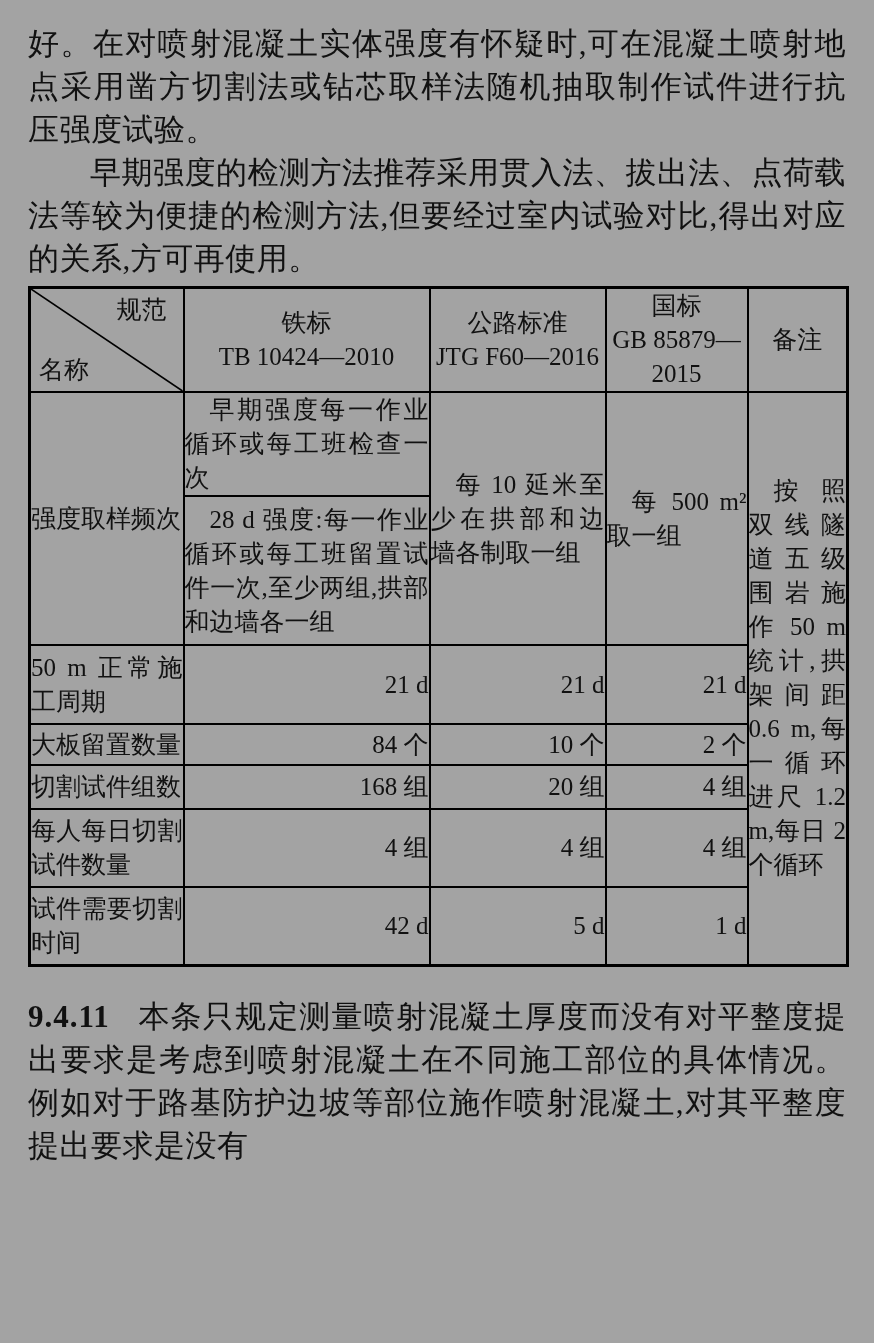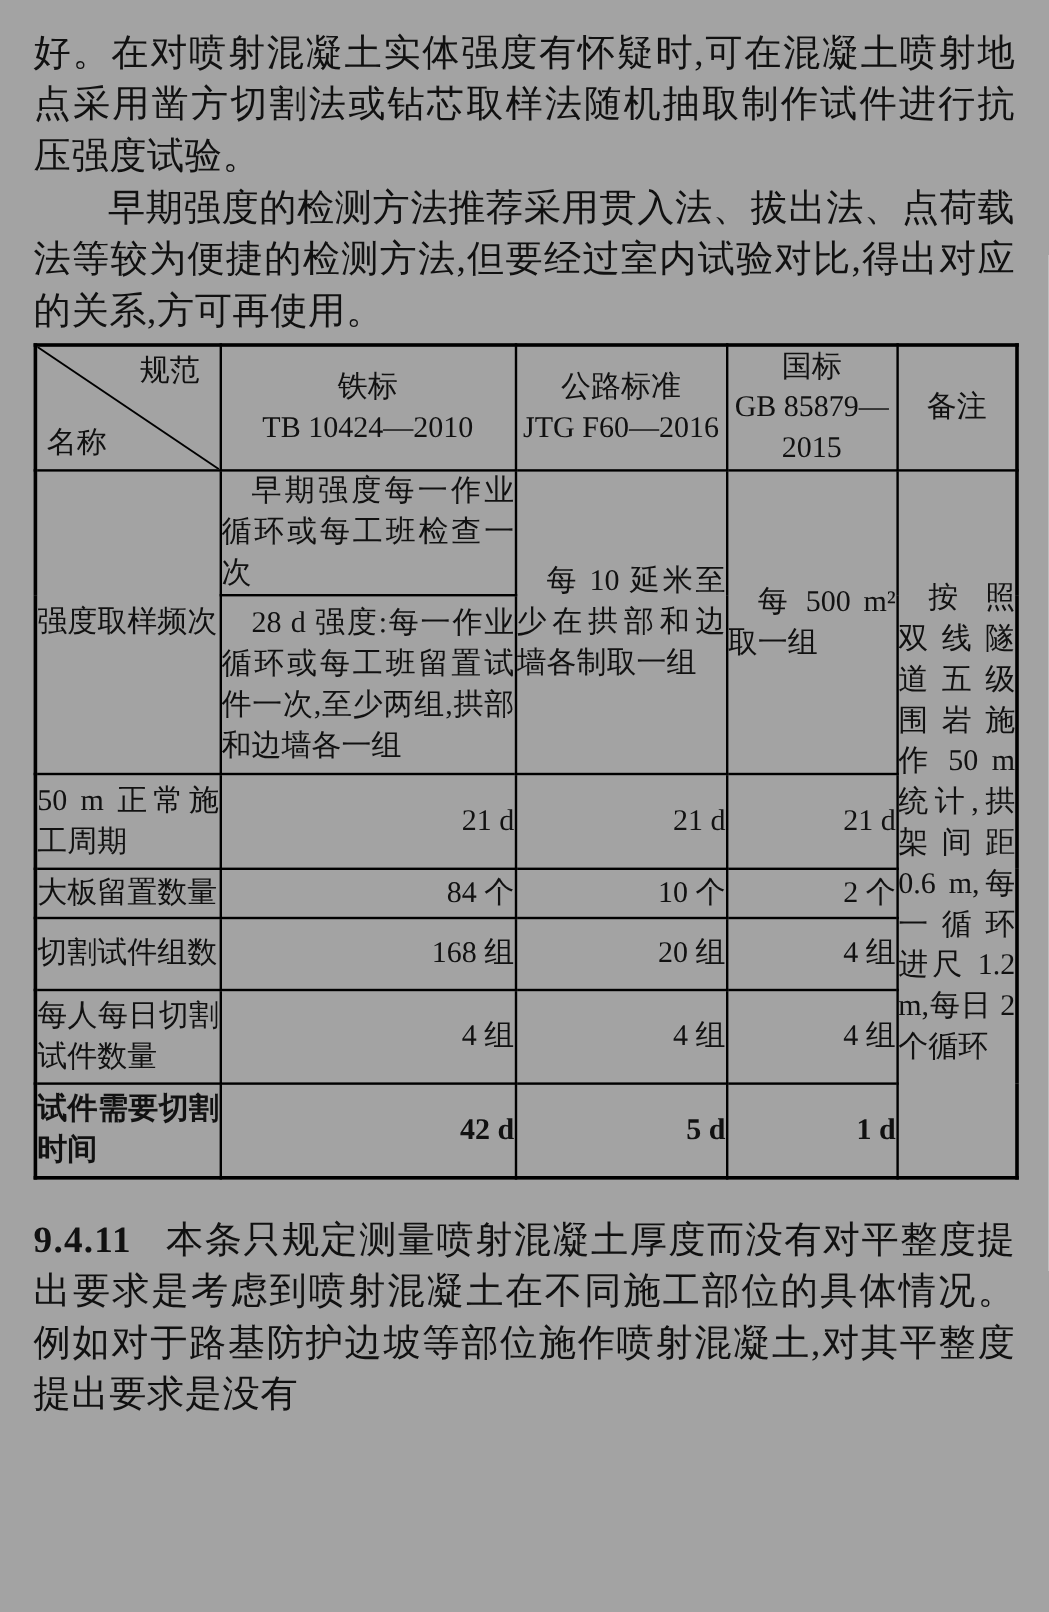"切割试件组数" tr.r6 { height: 60px -> 44px }
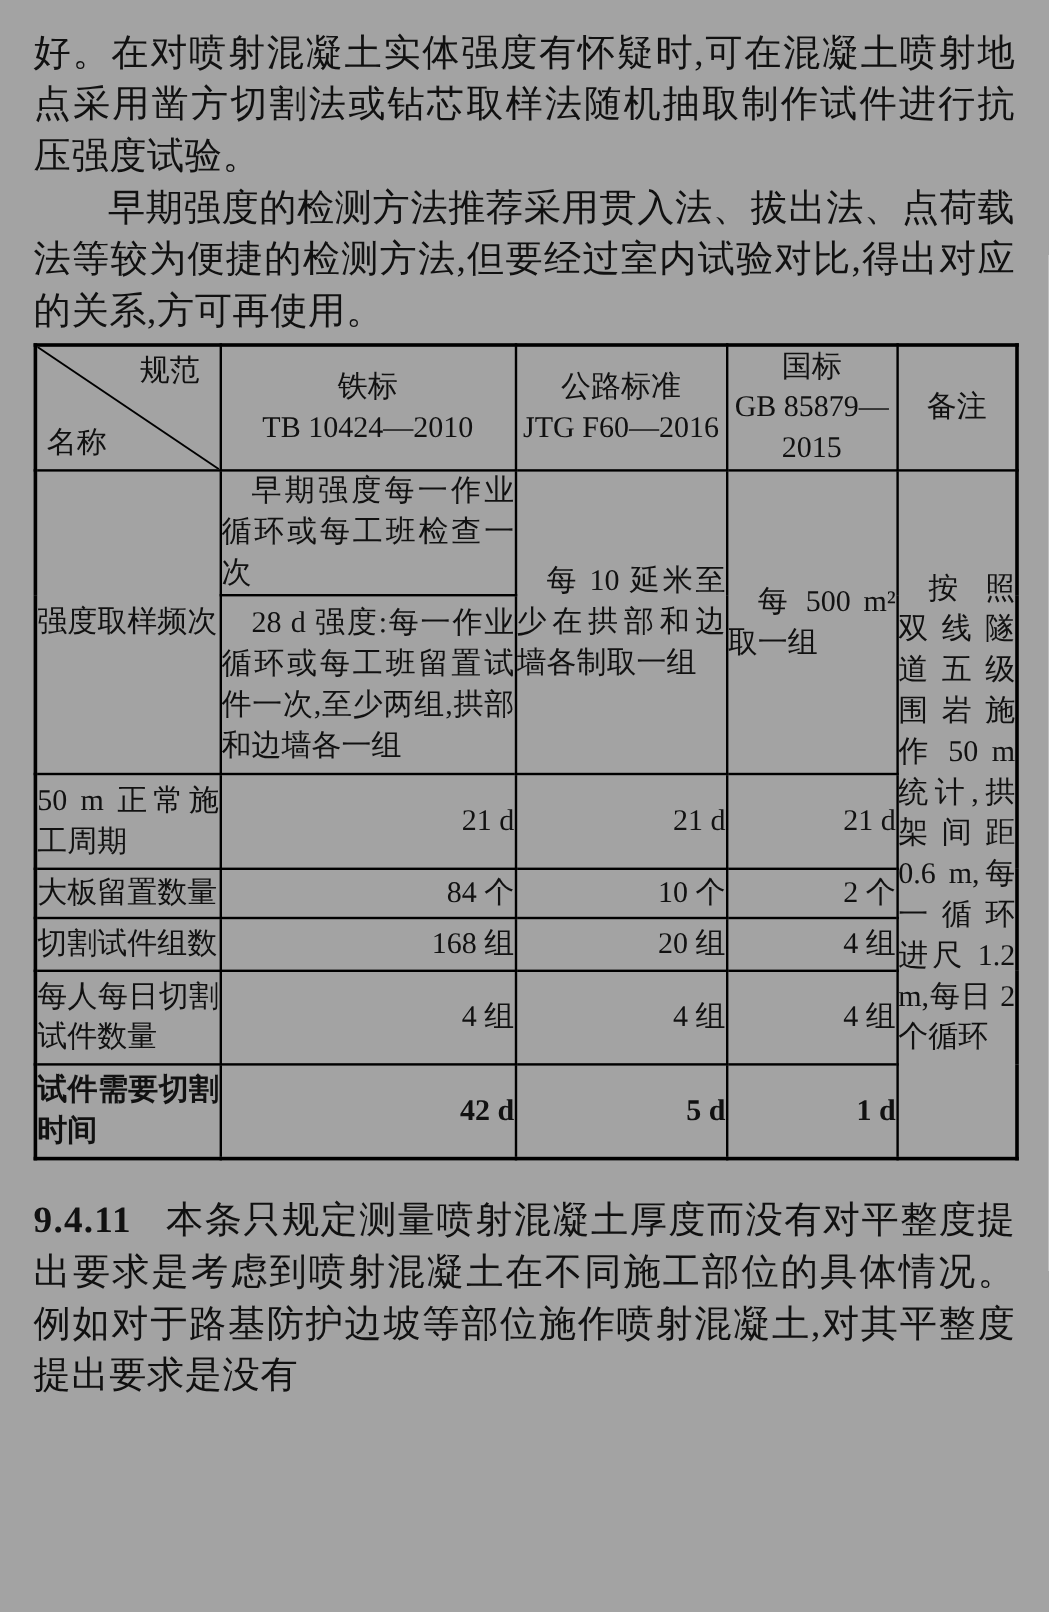"试件需要切割时间" tr.r8 { font-weight: bold -> none }
